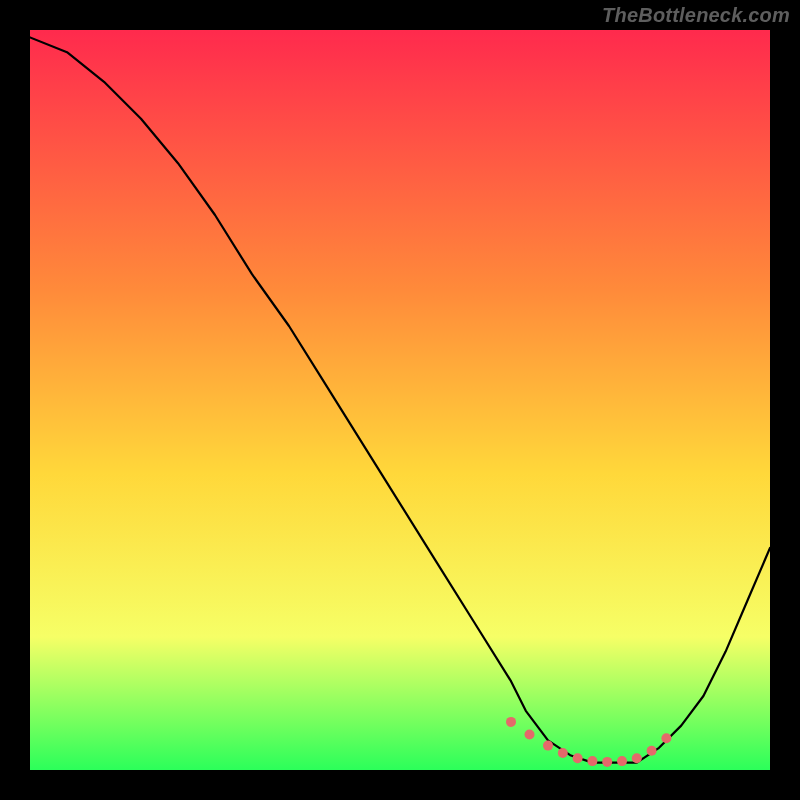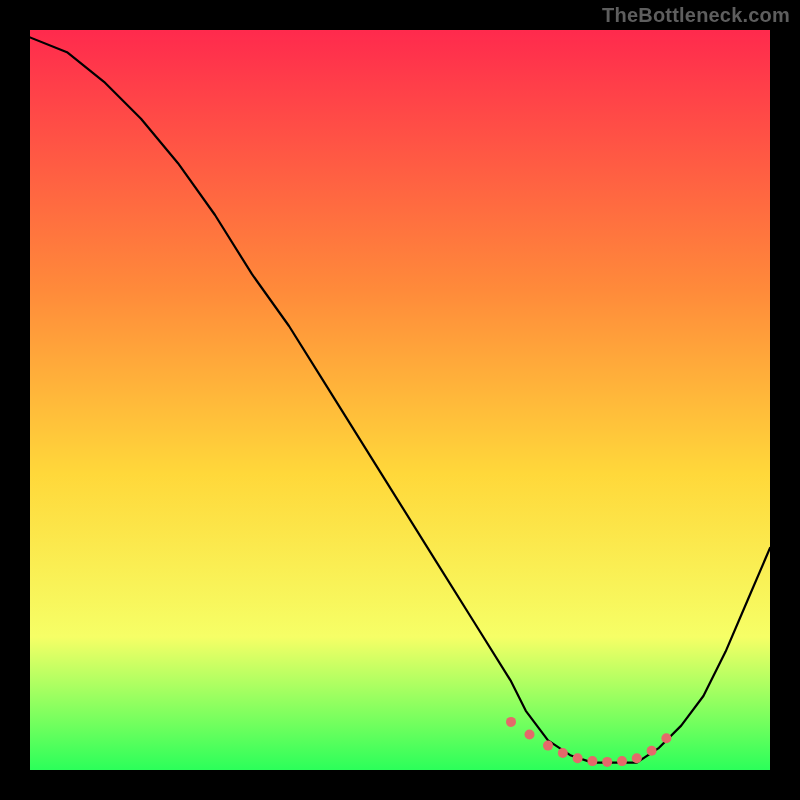"TheBottleneck.com" .watermark { font-style: none -> italic }
